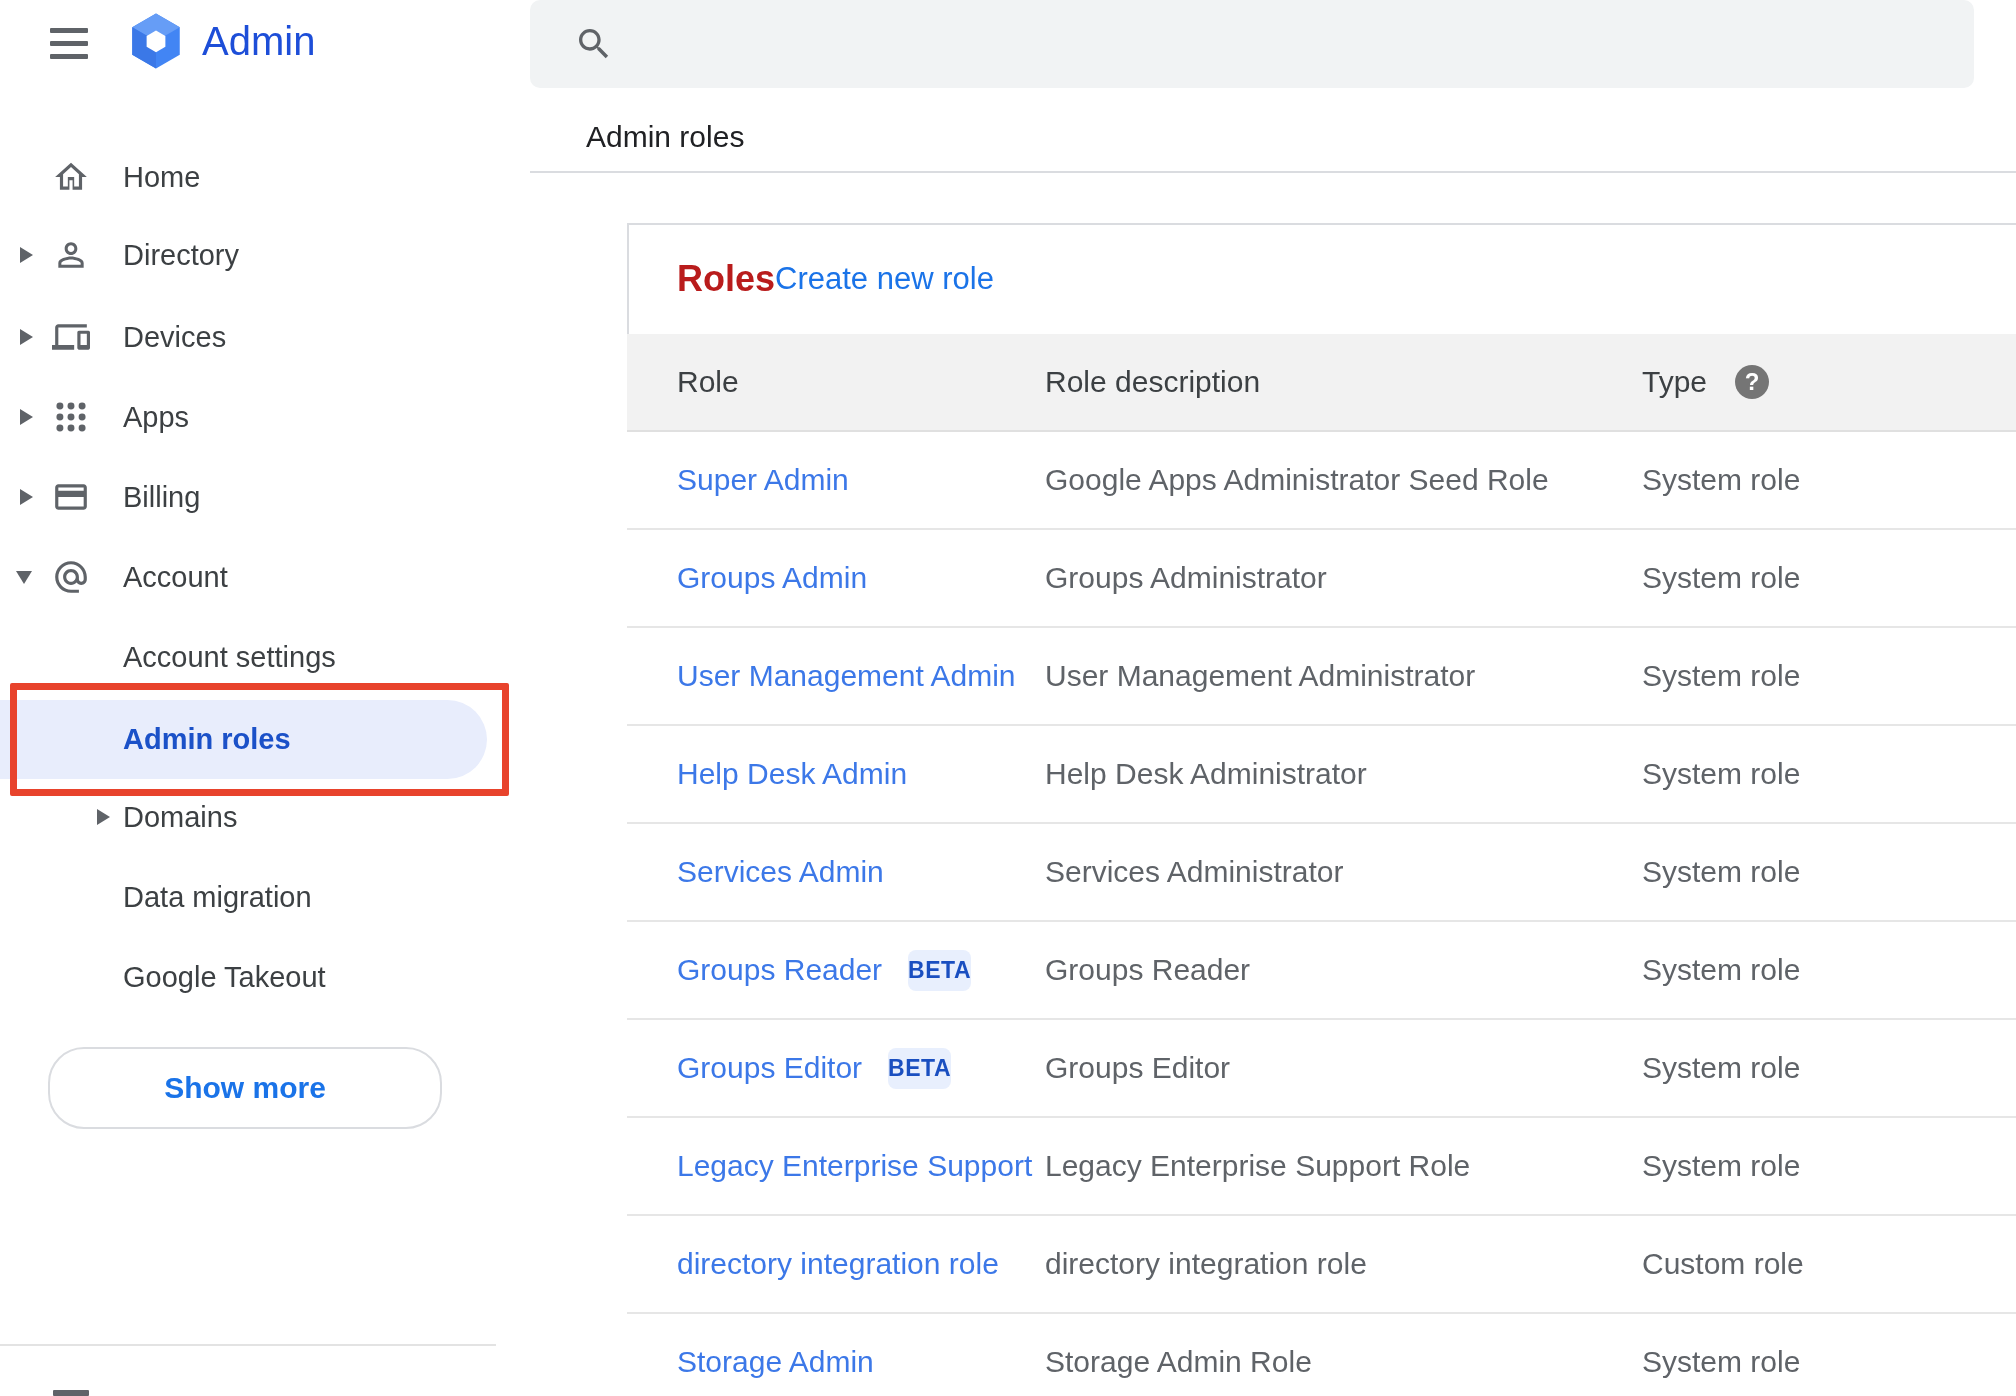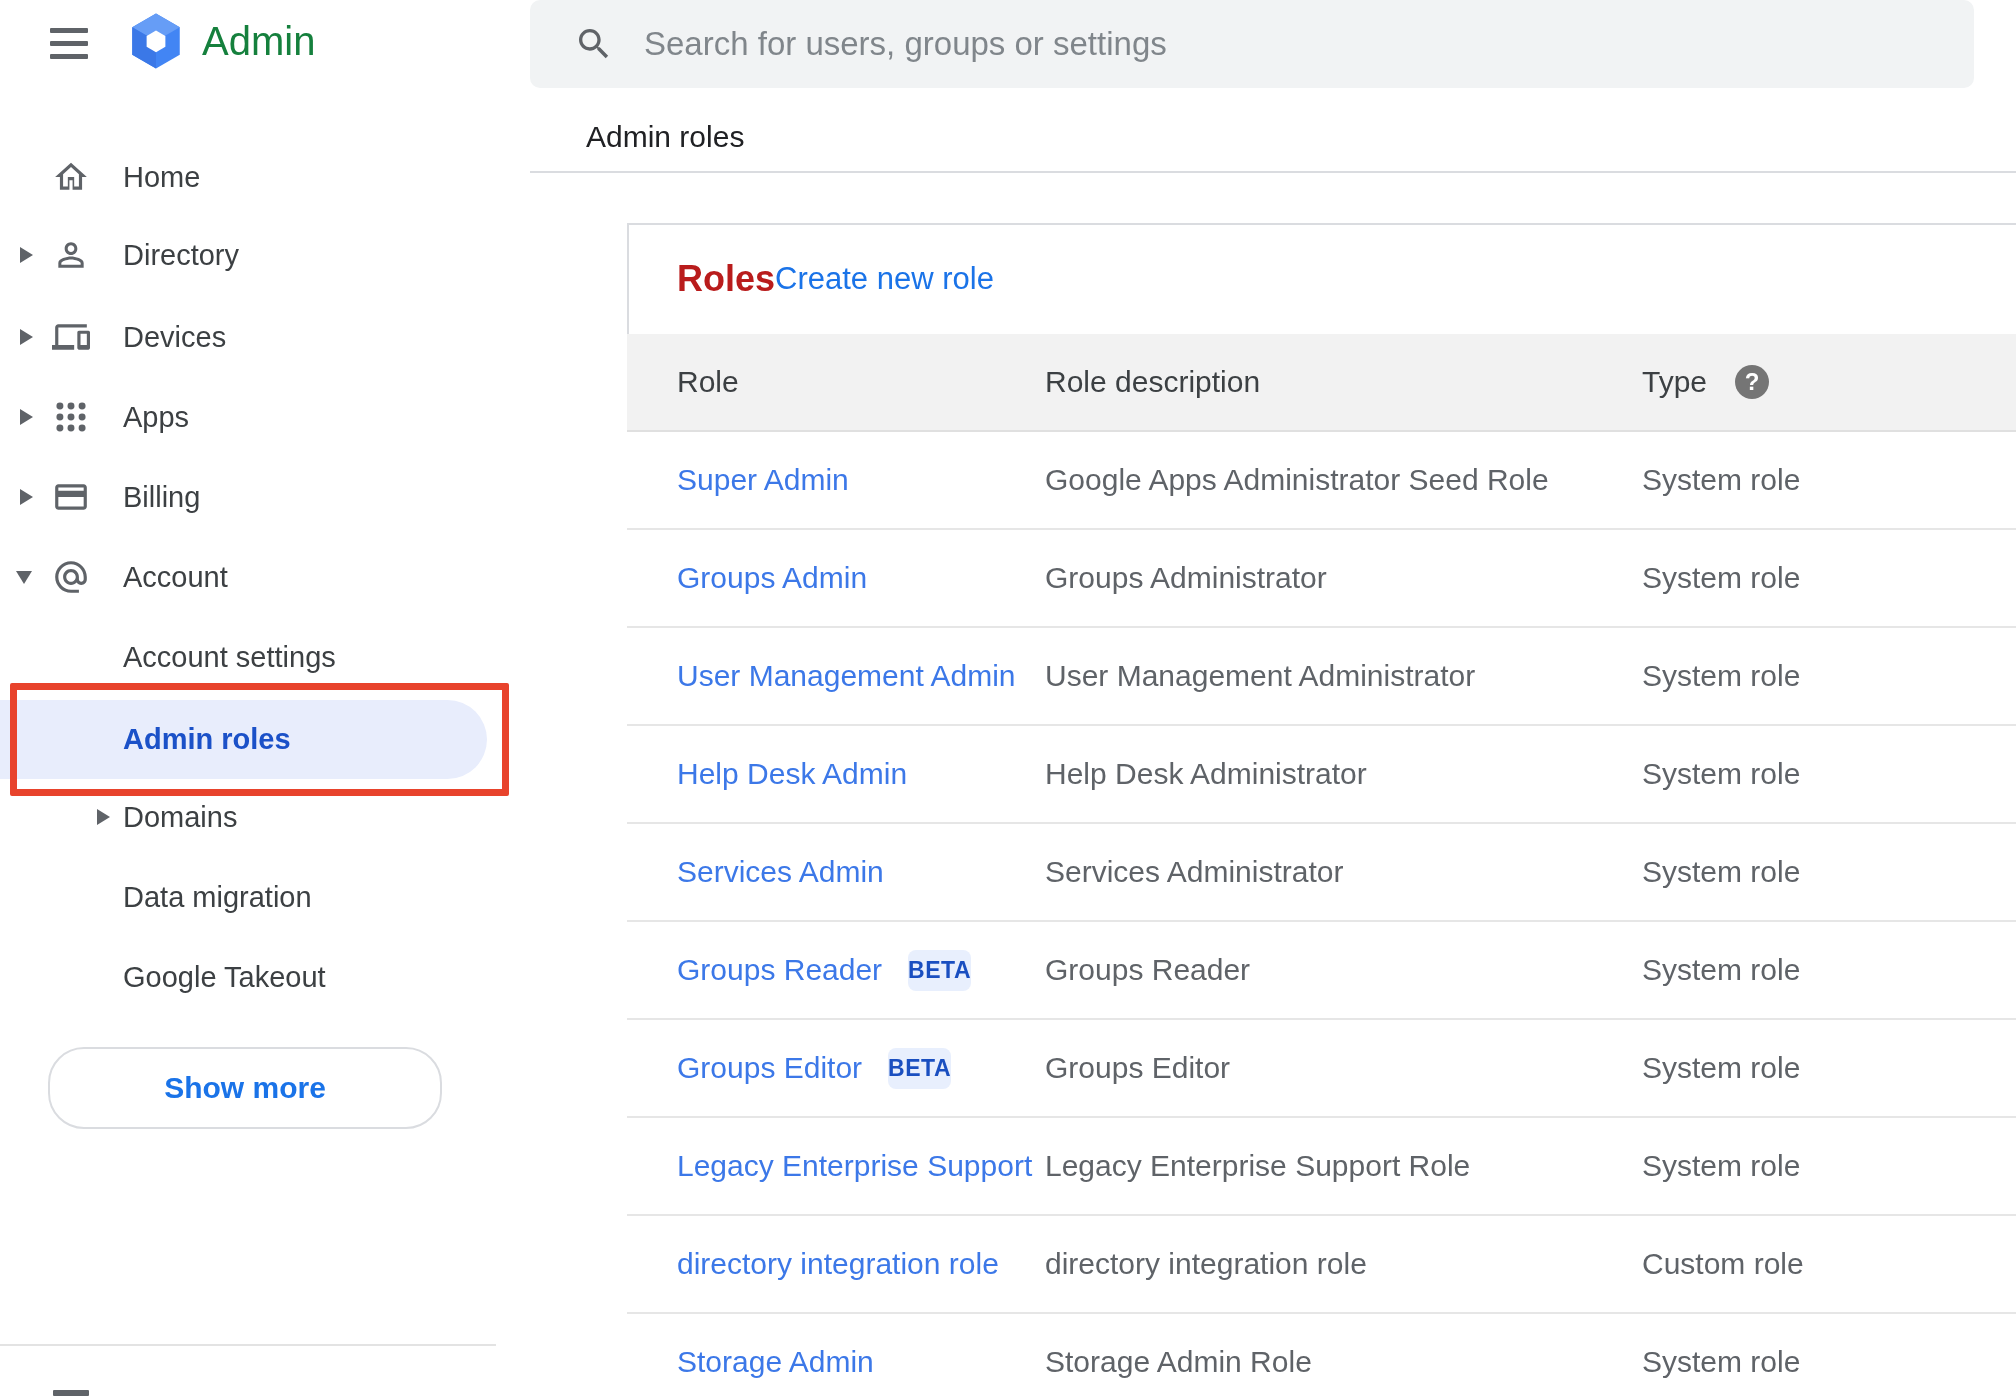"Admin" .logo-text { color: #15803d -> #1d4ed8 }
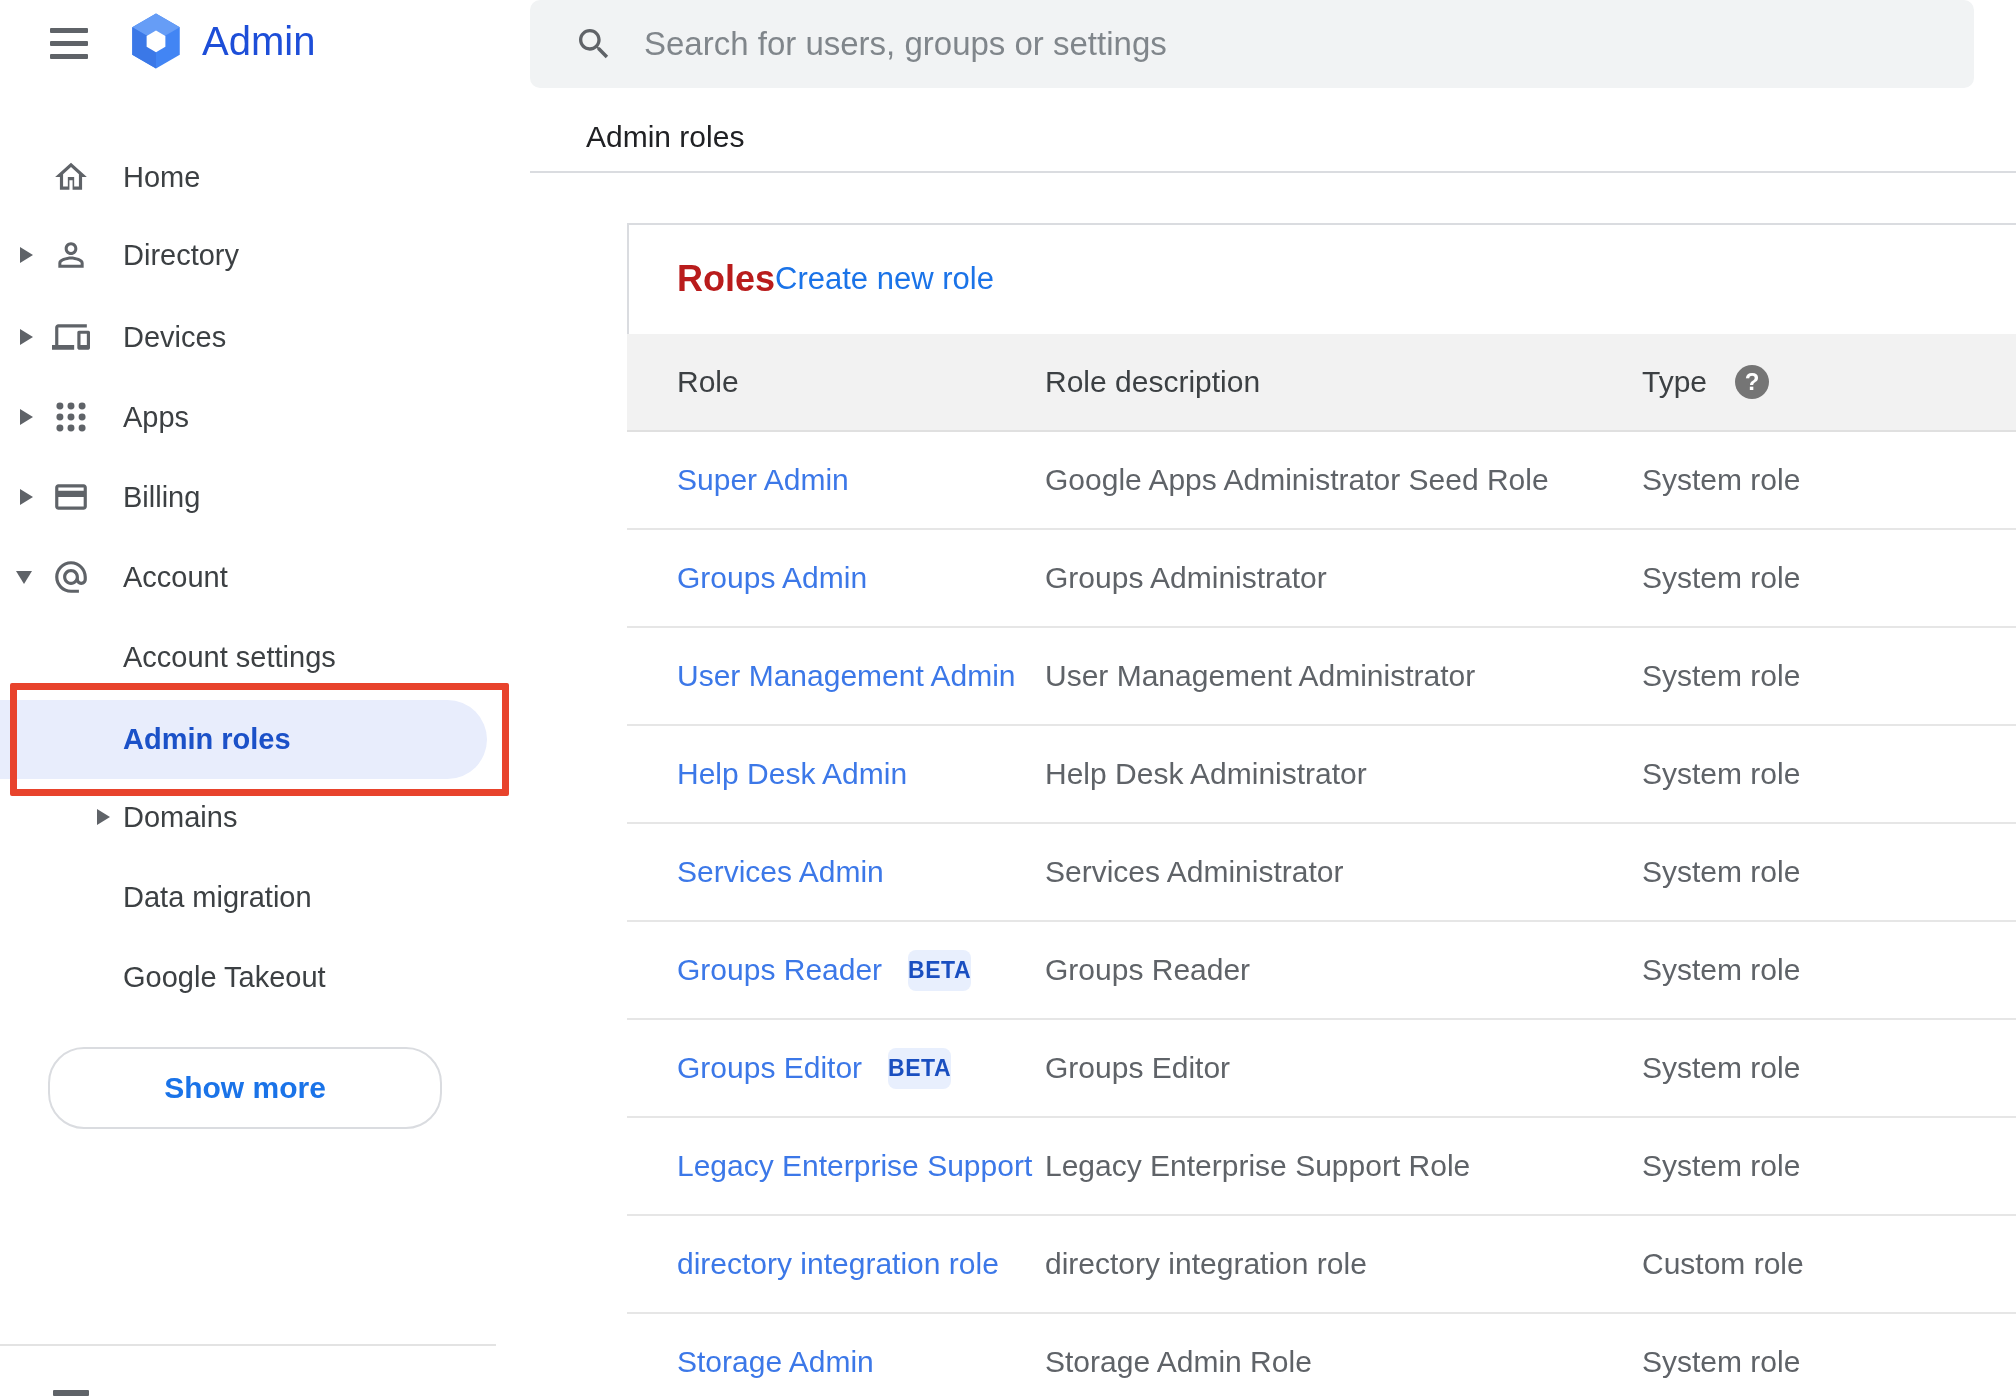"Search for users, groups or" span.search-placeholder { html: <span>Search for users, groups or settings</span> -> none }
